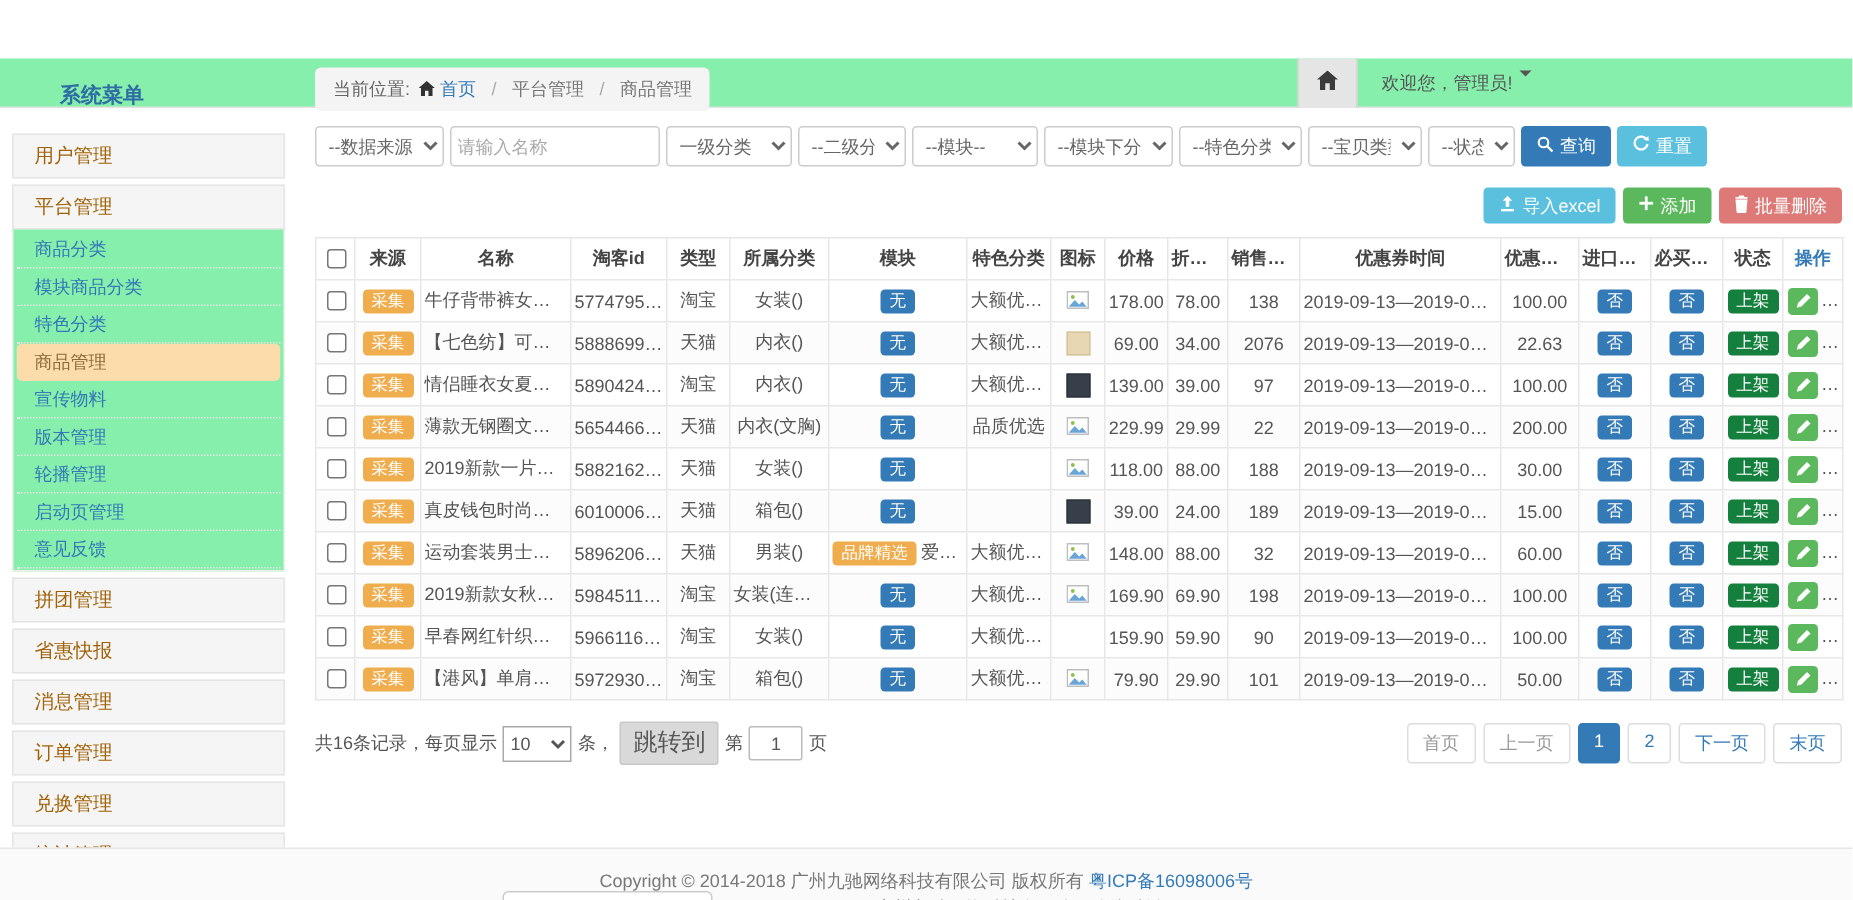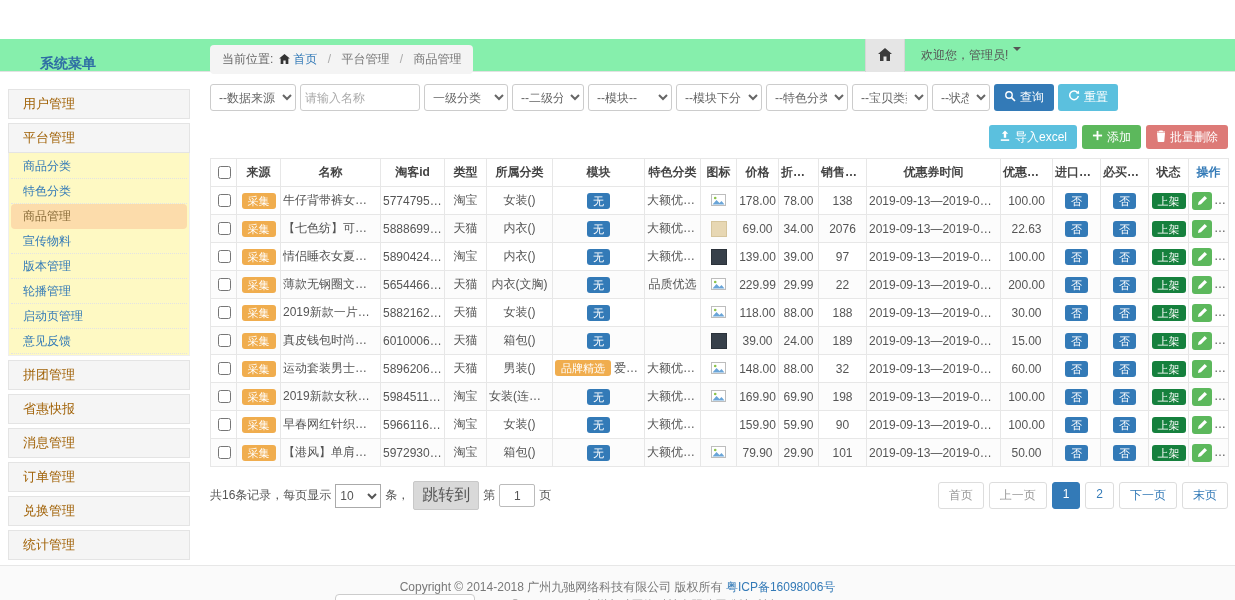"请输入名称" input.filter { width: 120px -> 140px }
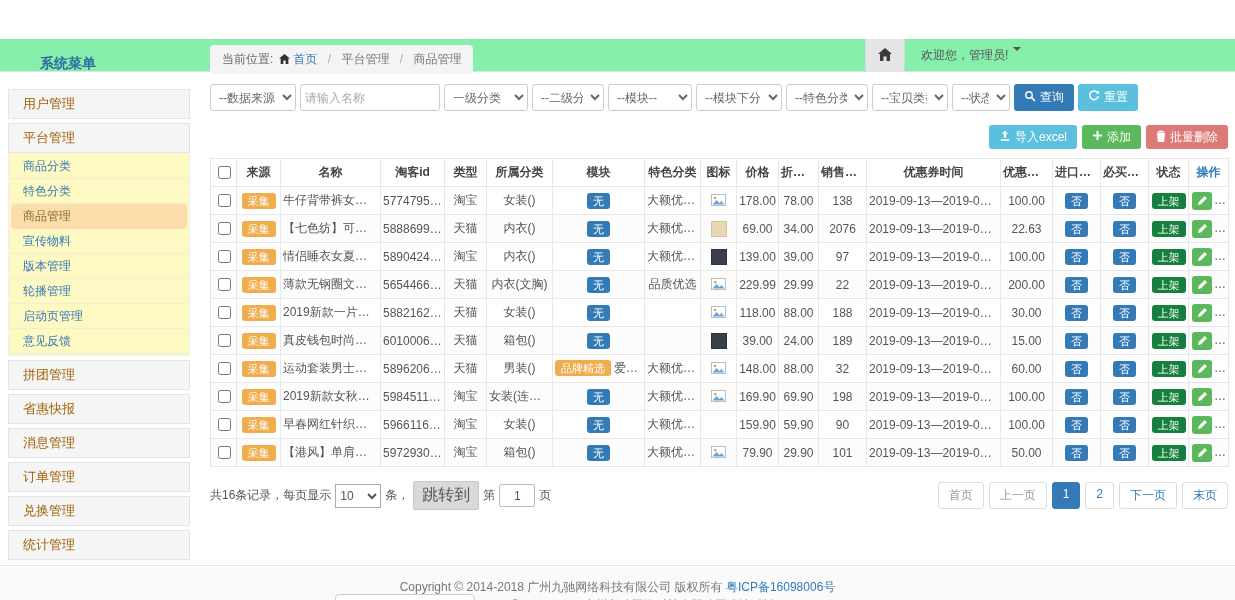"商品分类" .menu-subs { background: #fef9c3 -> #86efac }
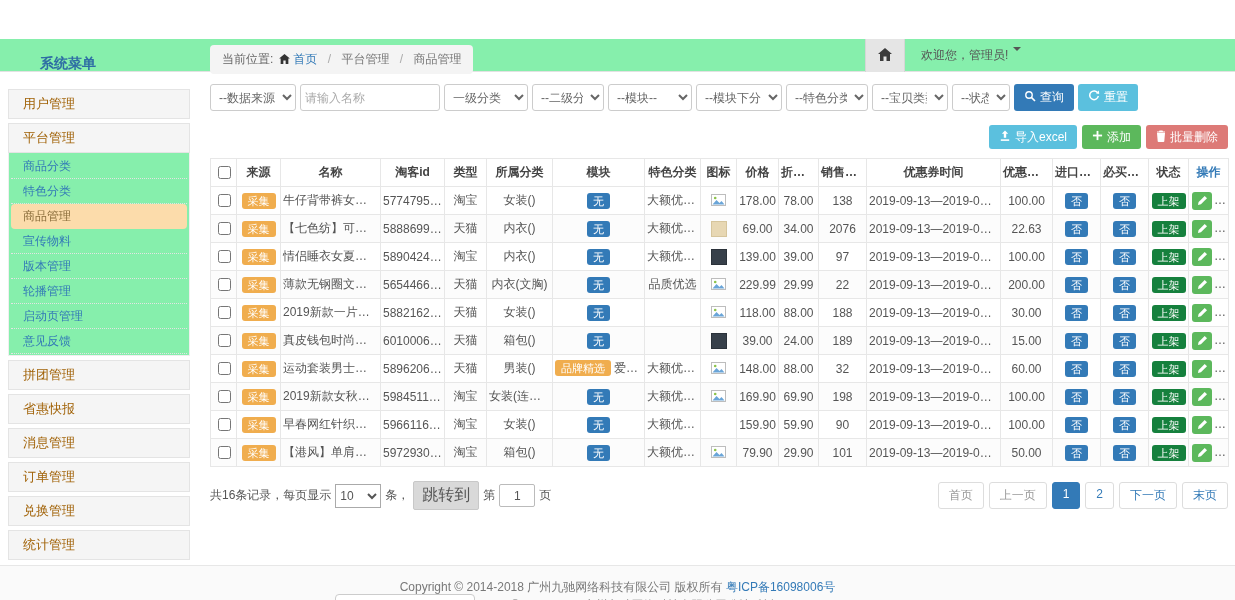"模块商品分类" div.menu-sub { html: none -> <div>模块商品分类</div> }
